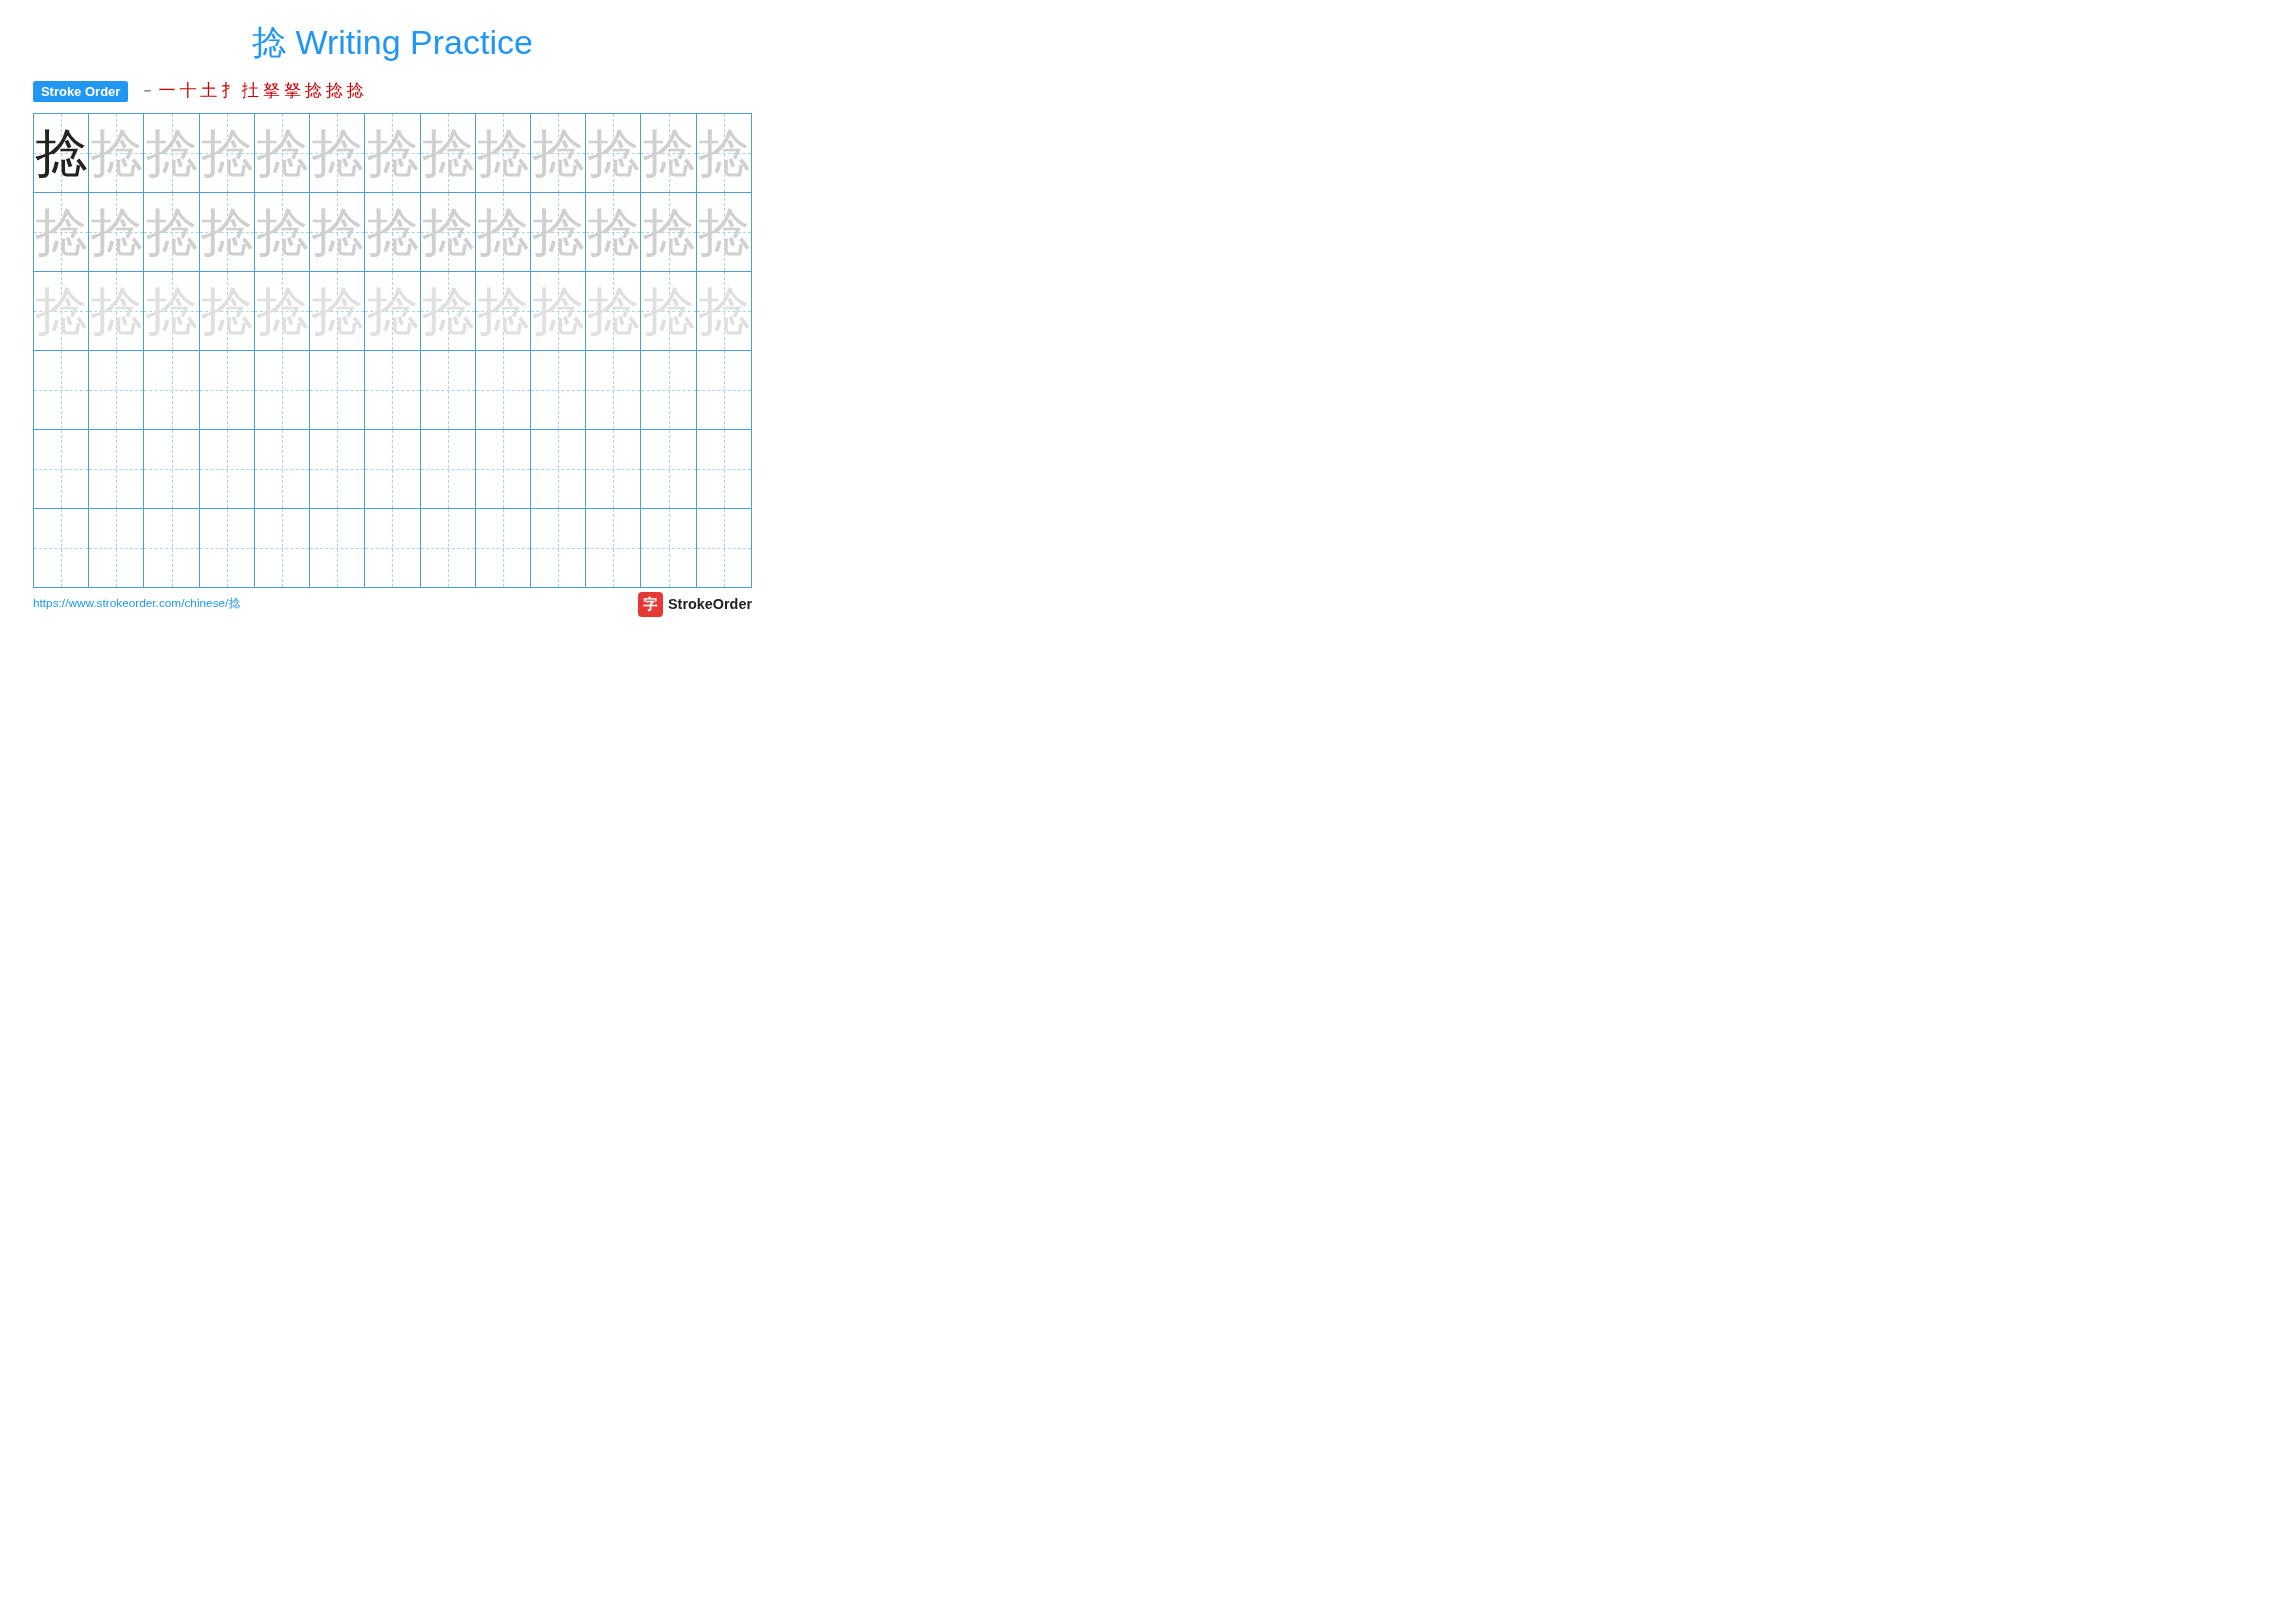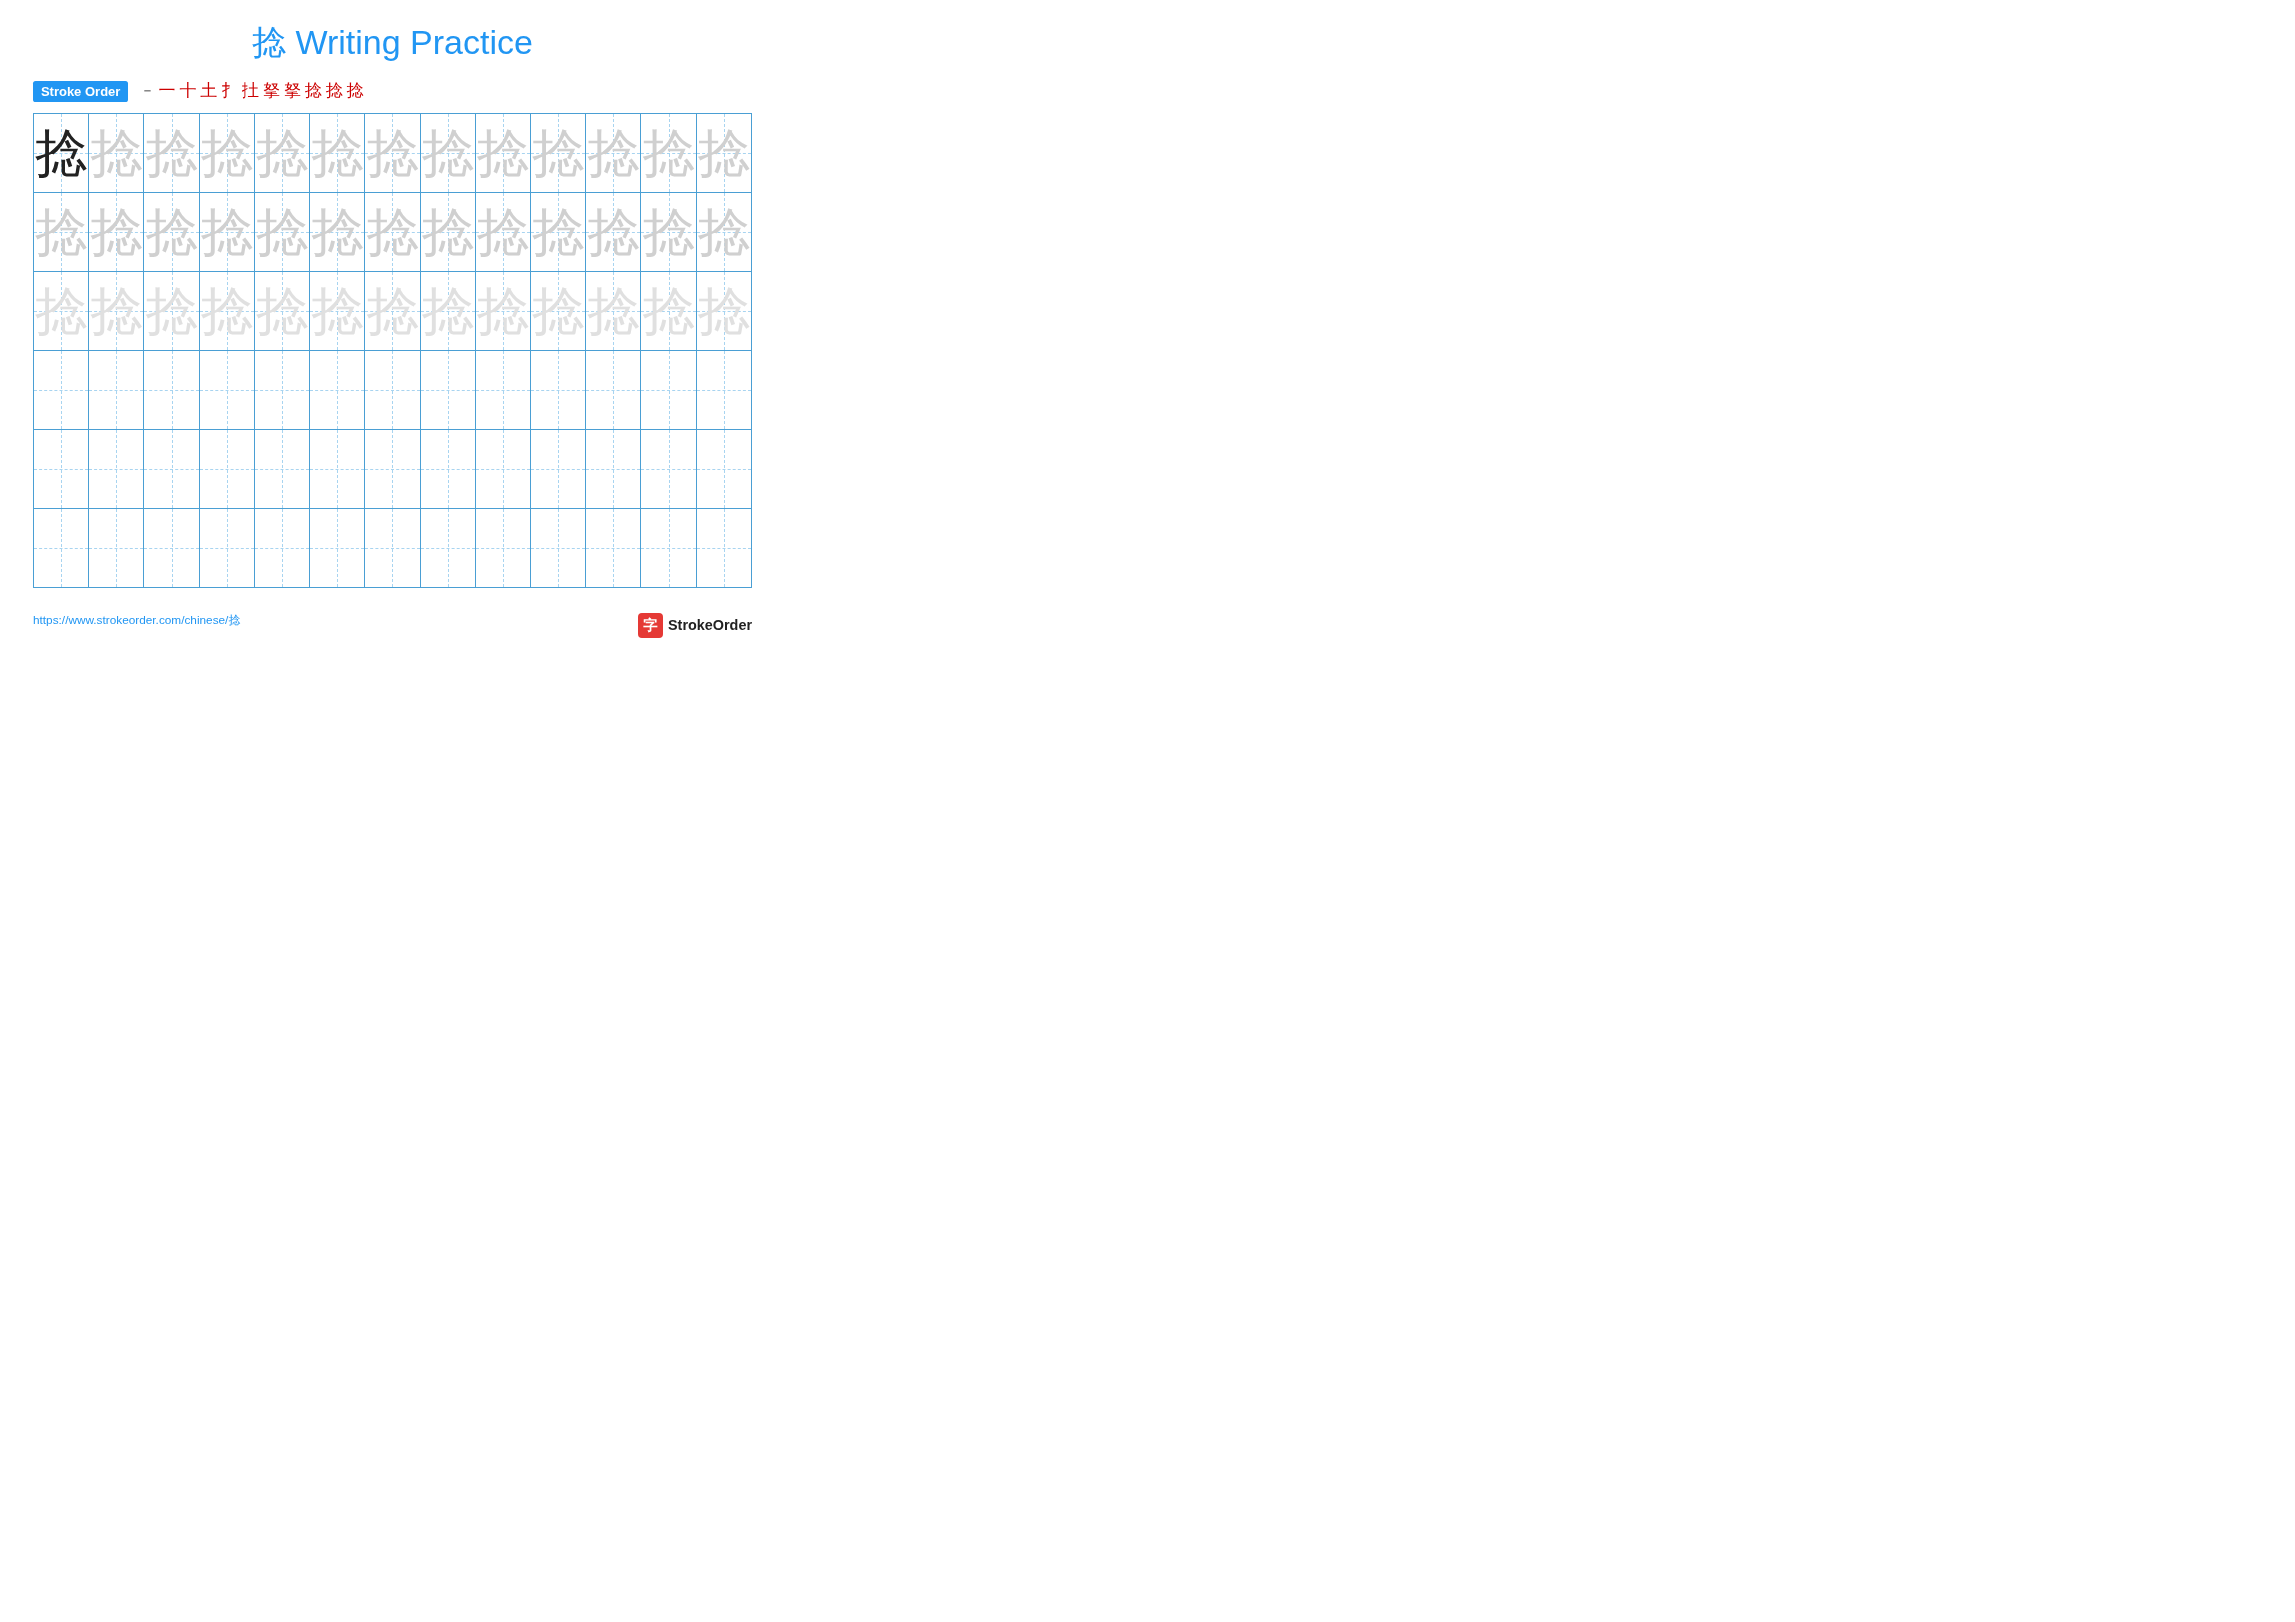"https://www.strokeorder.com/chinese/捻" .footer { align-items: flex-start -> center; margin-top: 25px -> 4px }
